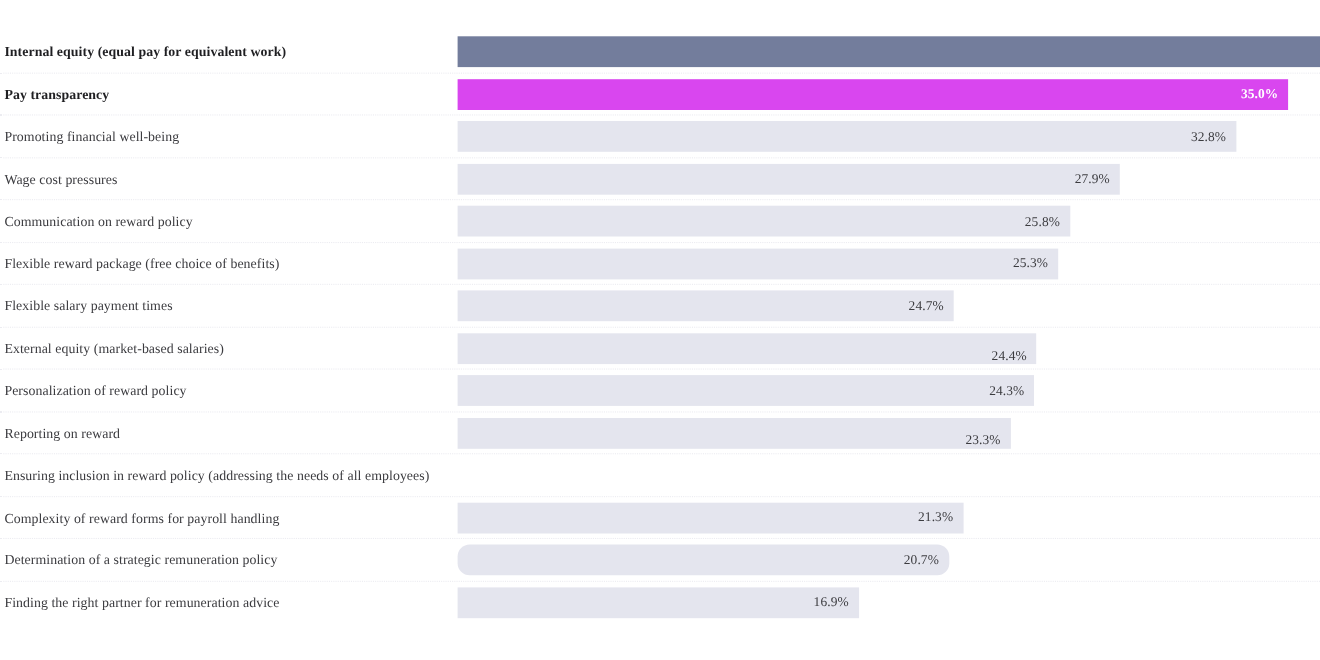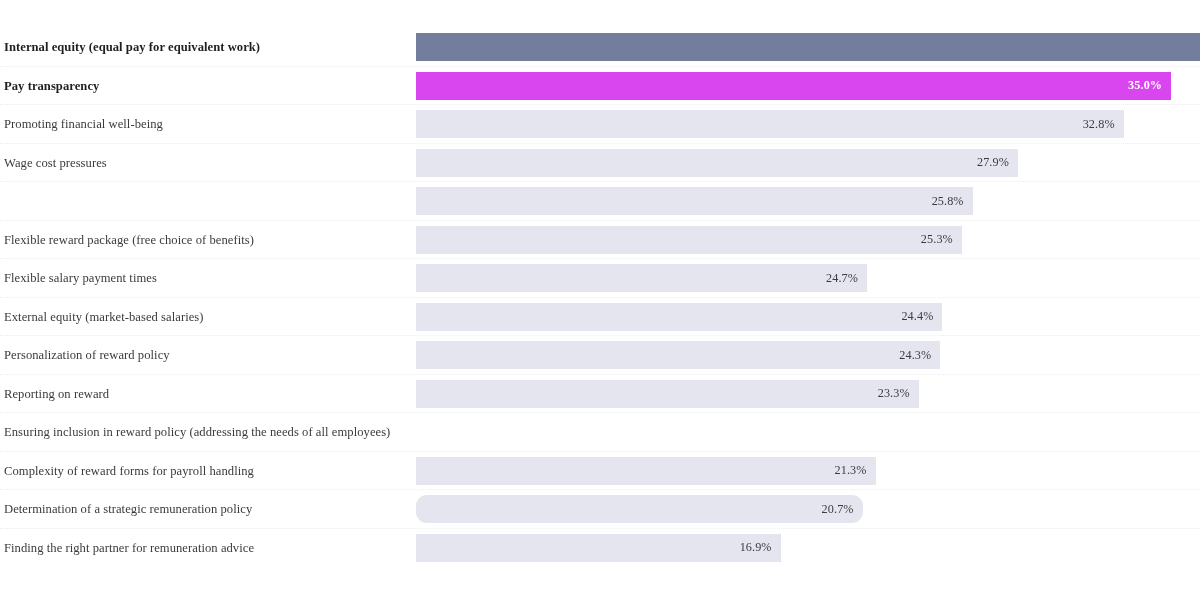"Communication on reward policy" div.row-label { html: none -> <div>Communication on reward policy</div> }
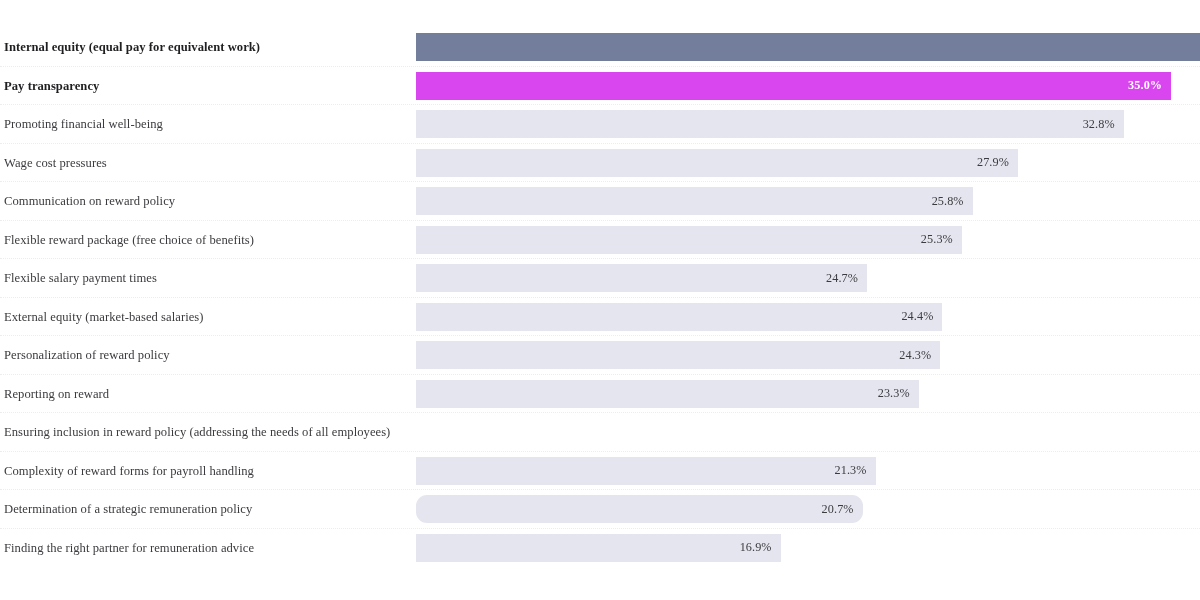"24.4%" div.bar { align-items: none -> flex-end }
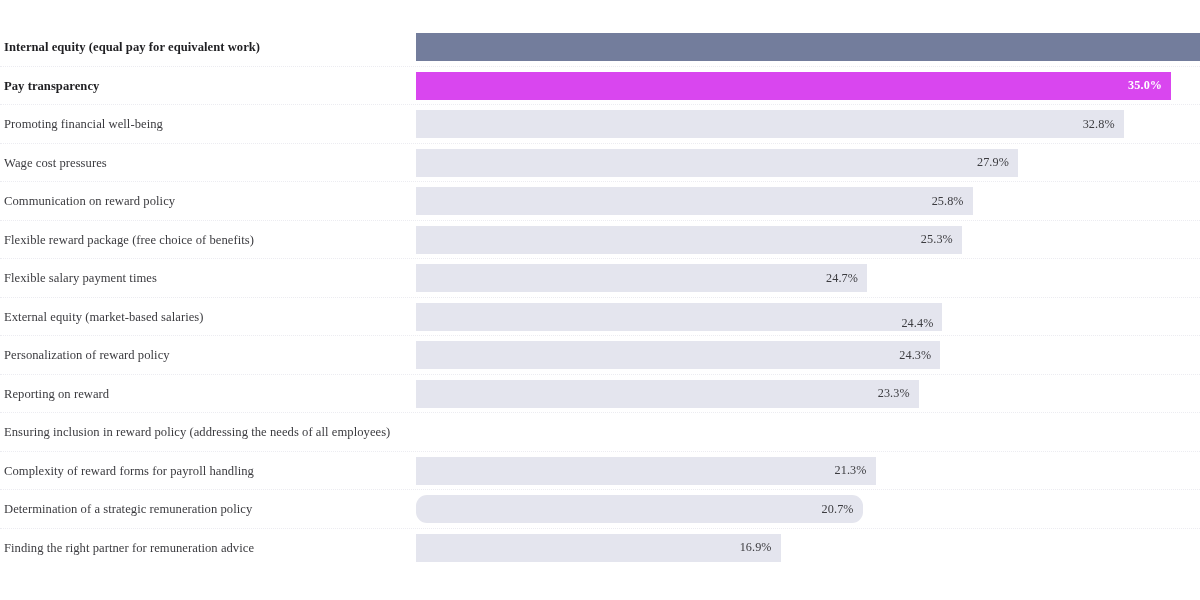"23.3%" div.bar { align-items: none -> flex-end }
